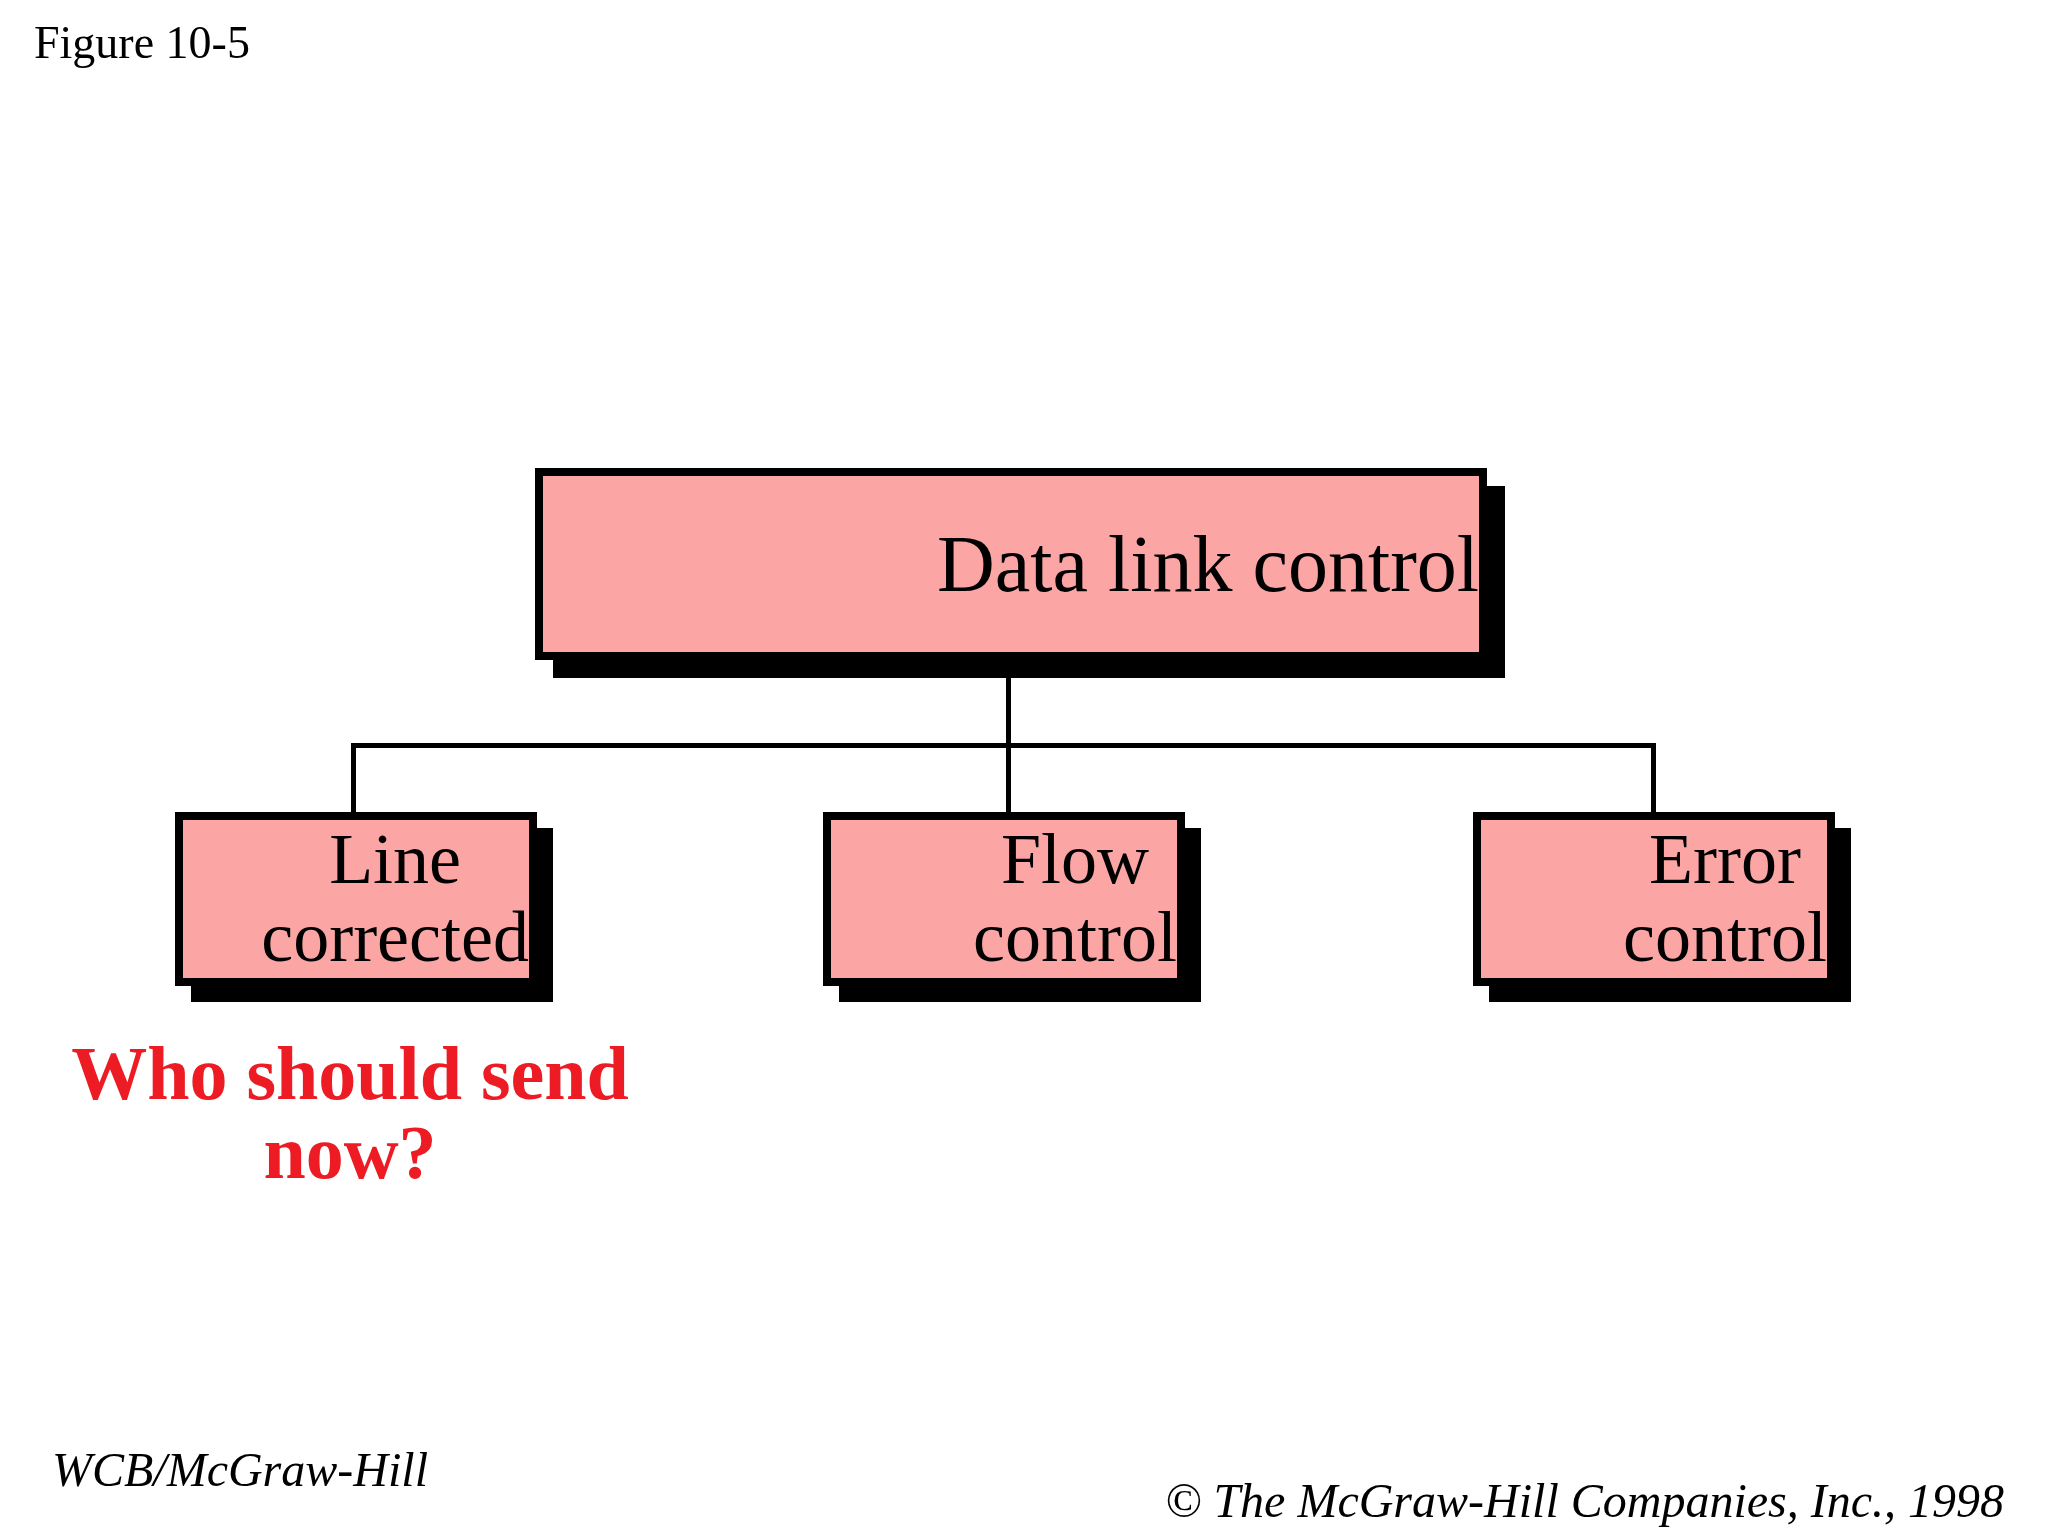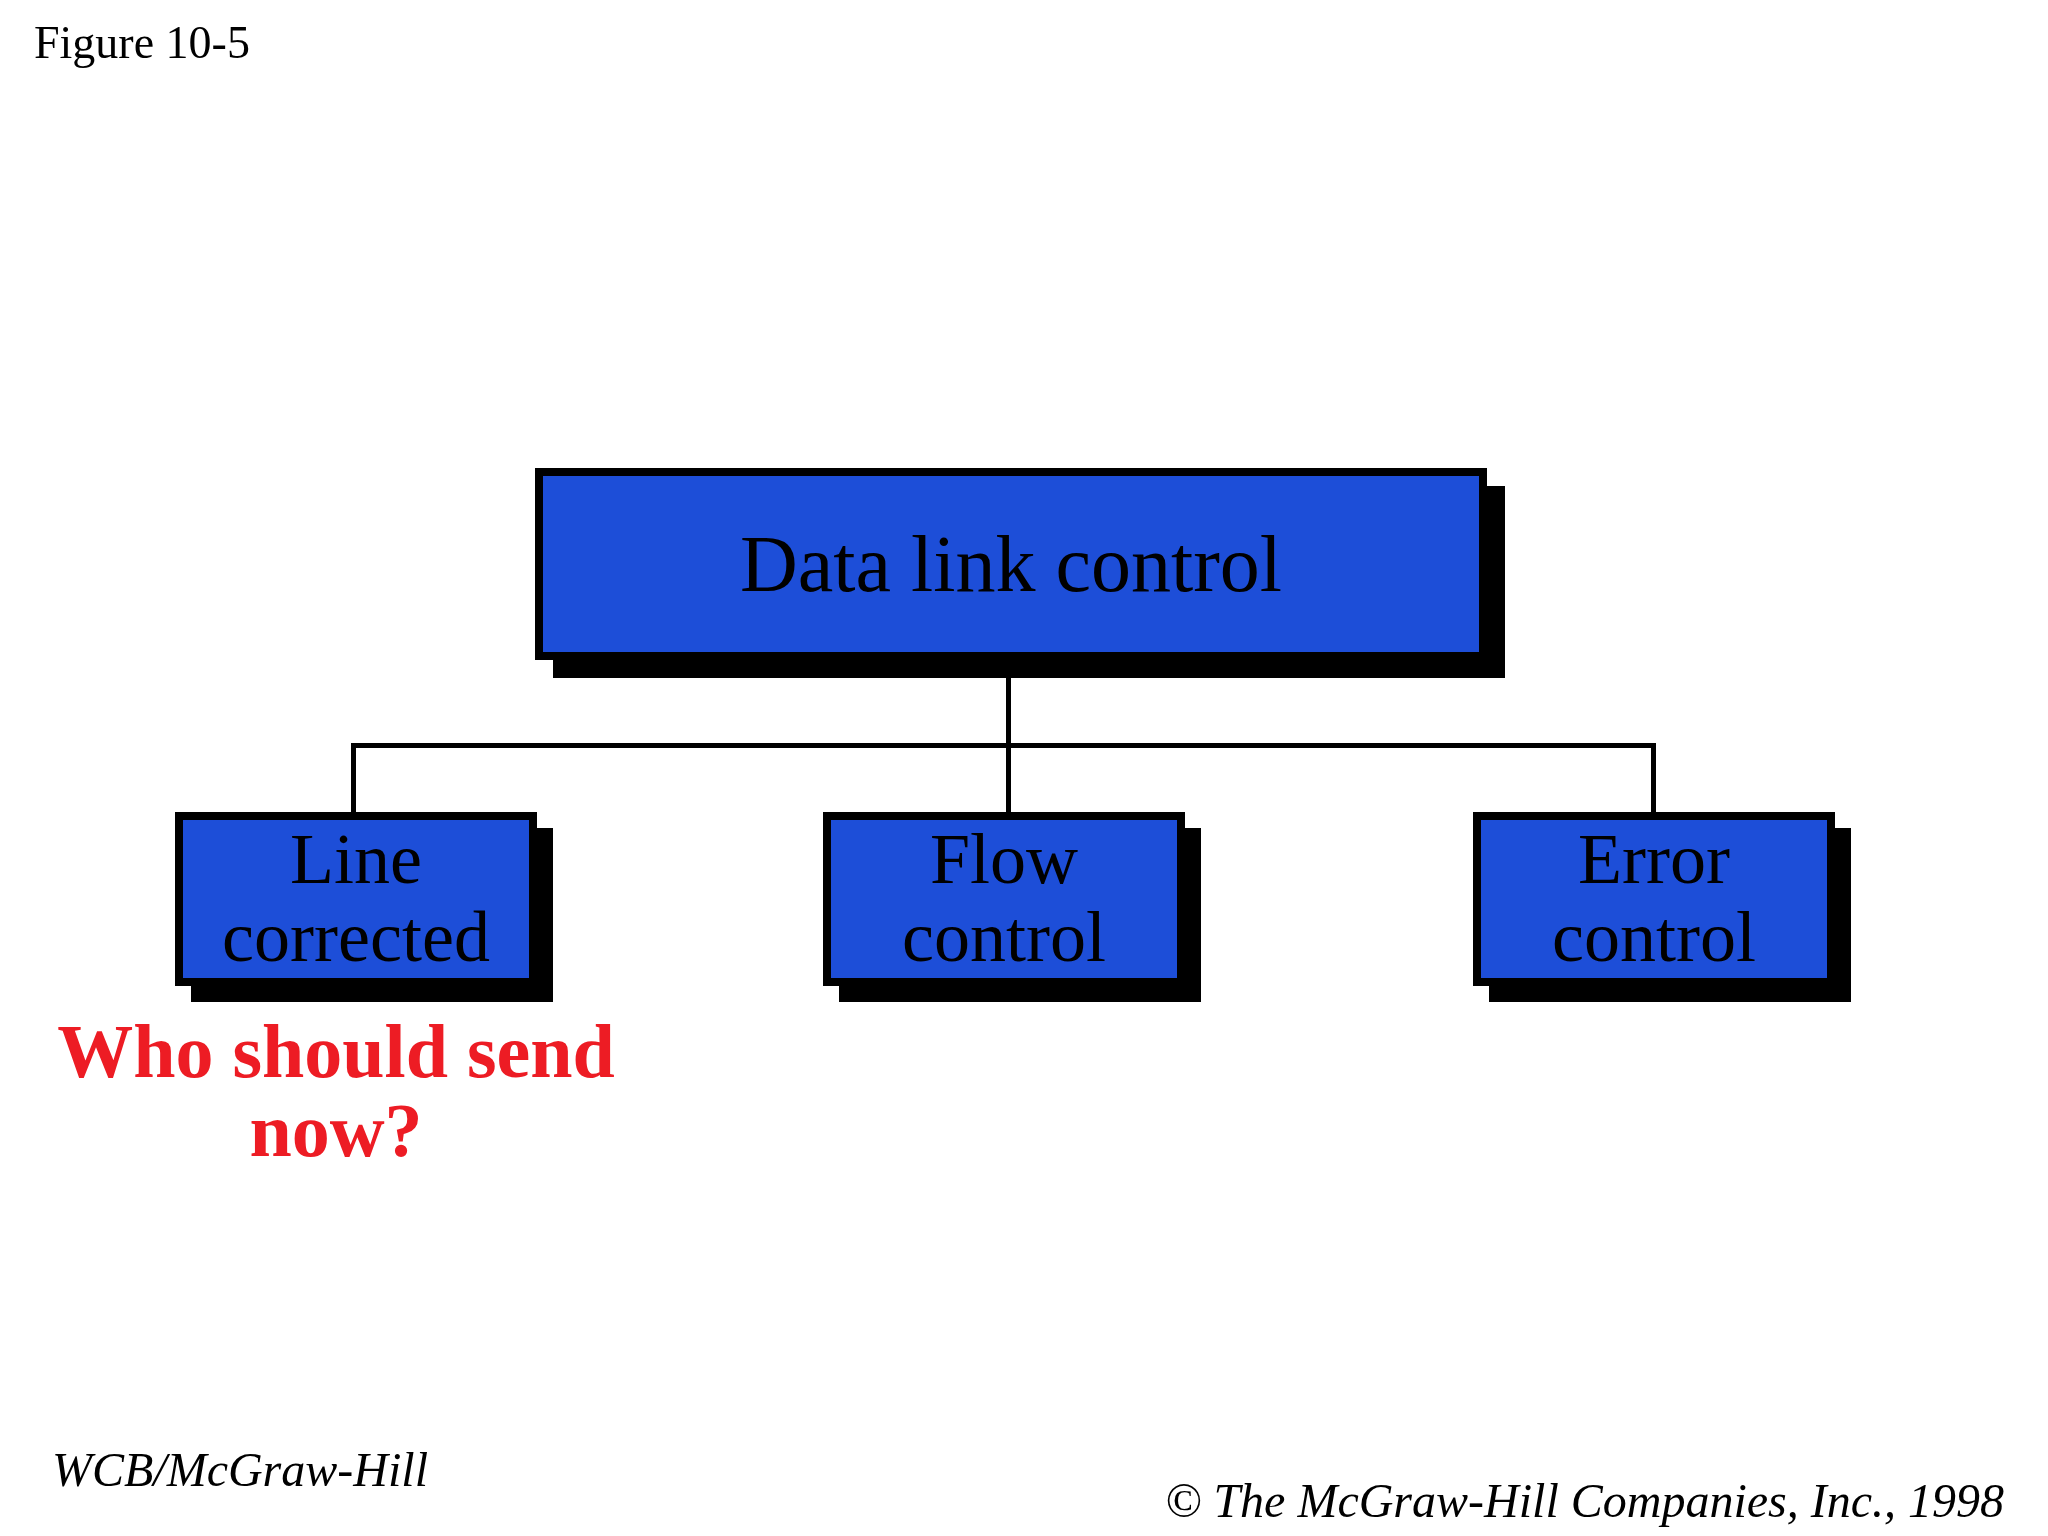"Data link control" .node { background: #1d4ed8 -> #fca5a5; justify-content: center -> flex-end }
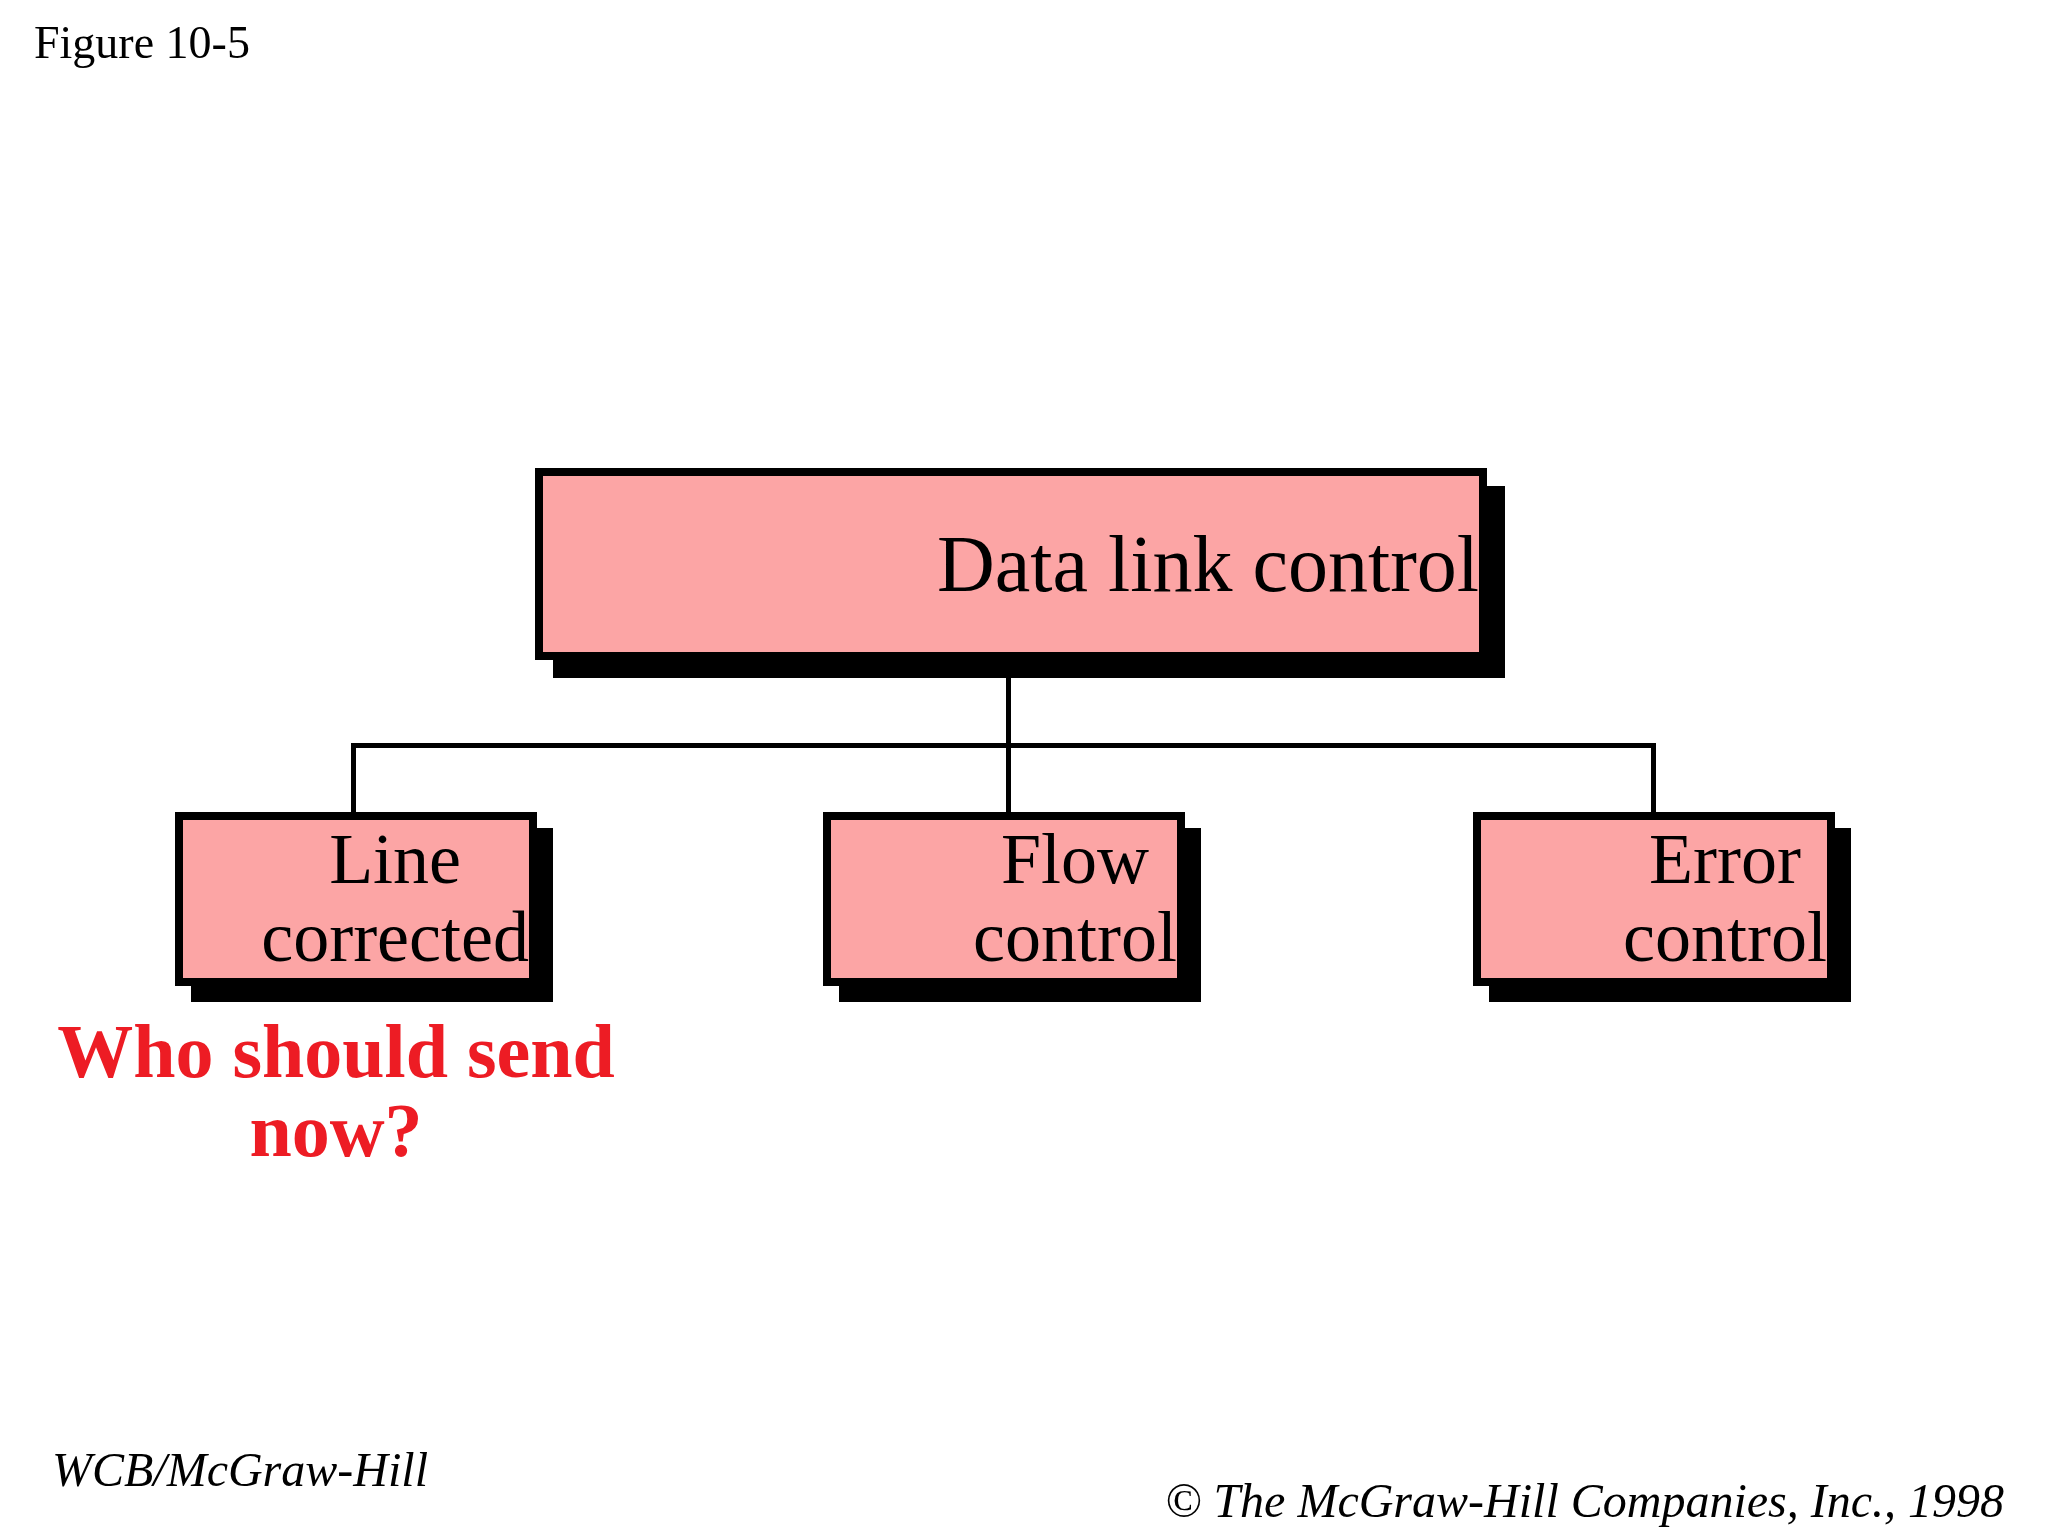"Who should send" .question.q-0 { left: 16px -> 30px; margin-top: none -> 22px }
